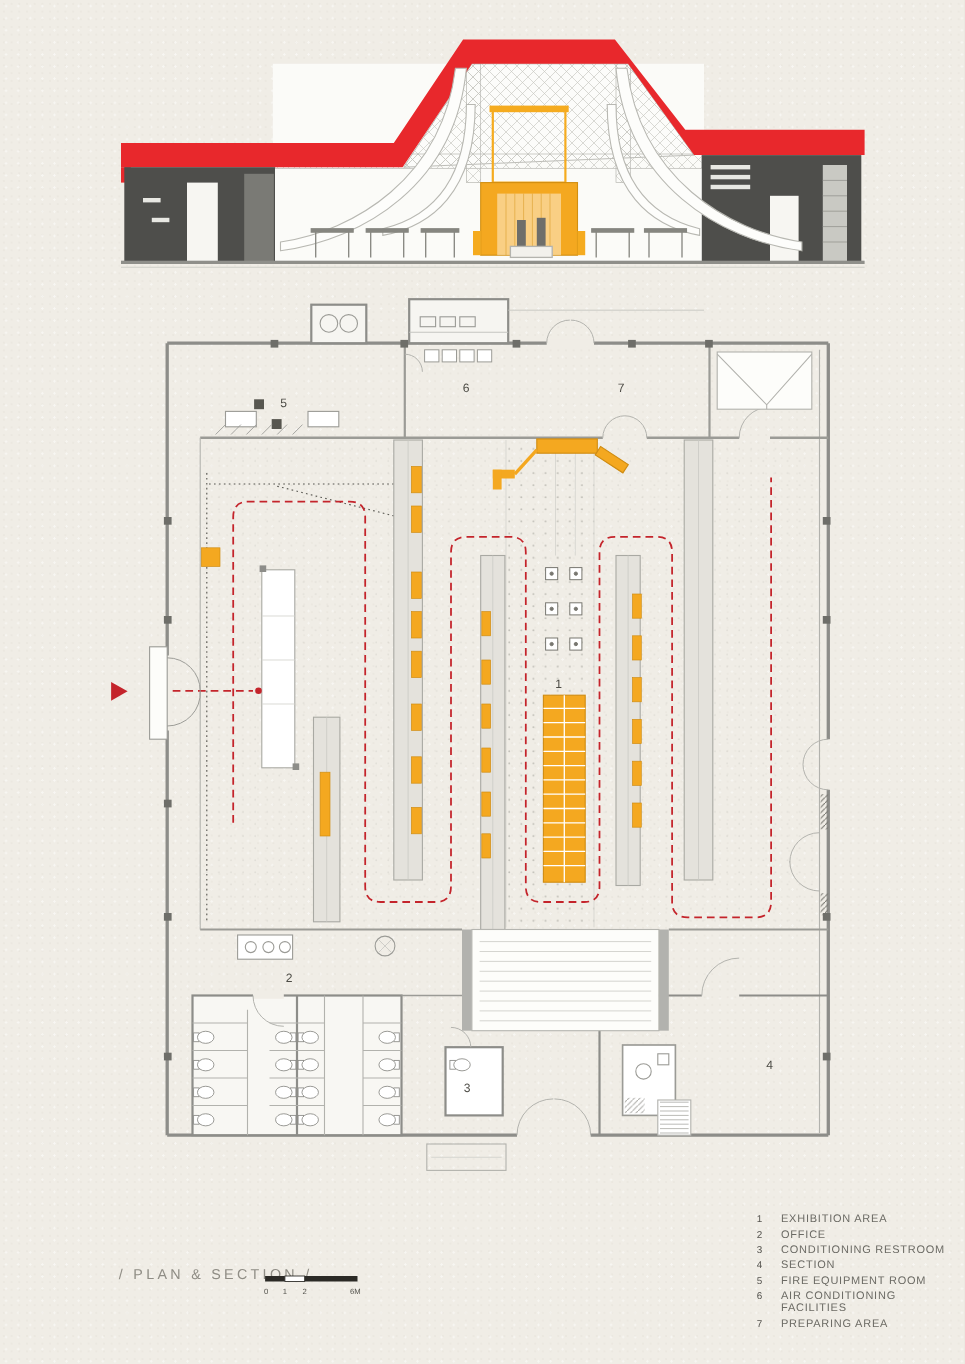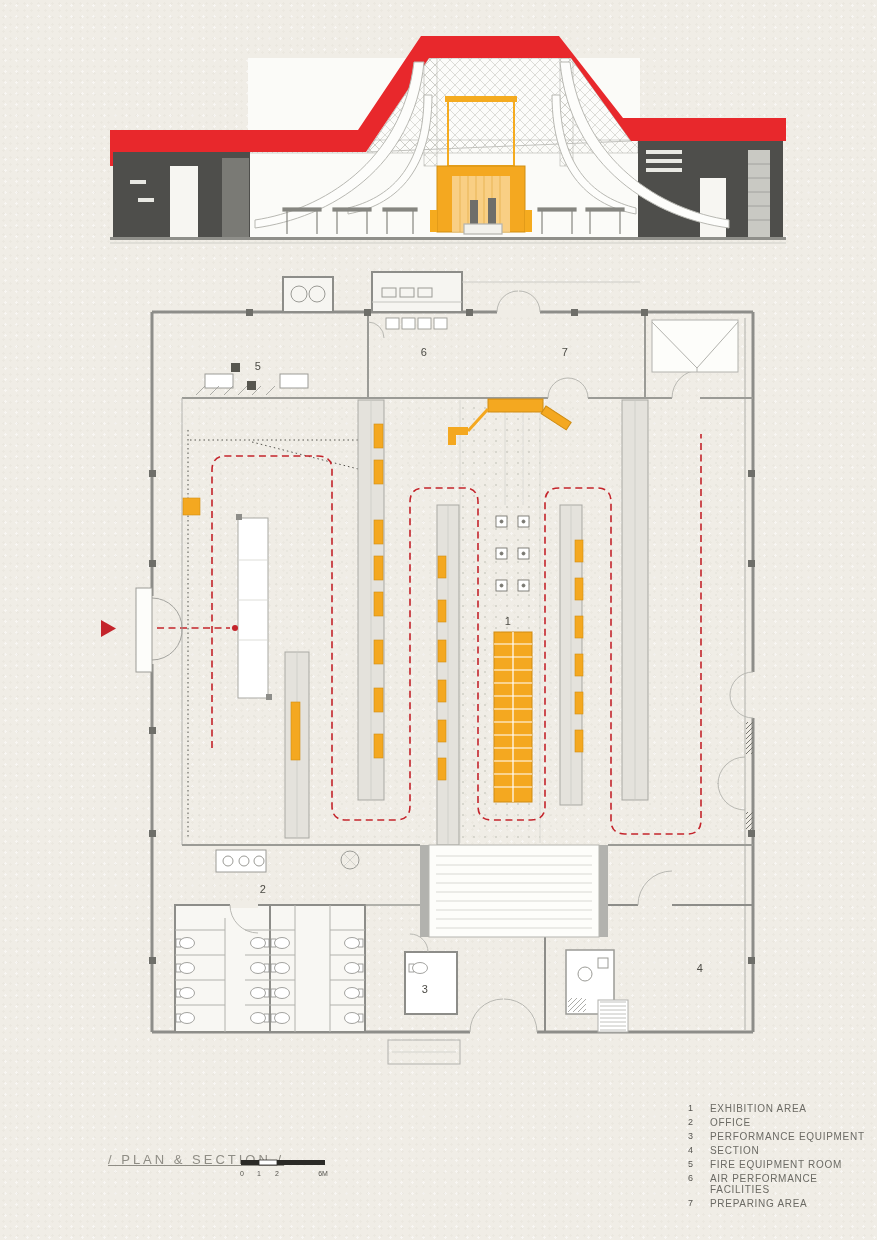"PERFORMANCE EQUIPMENT" span.legend-label { text: PERFORMANCE EQUIPMENT -> CONDITIONING RESTROOM }
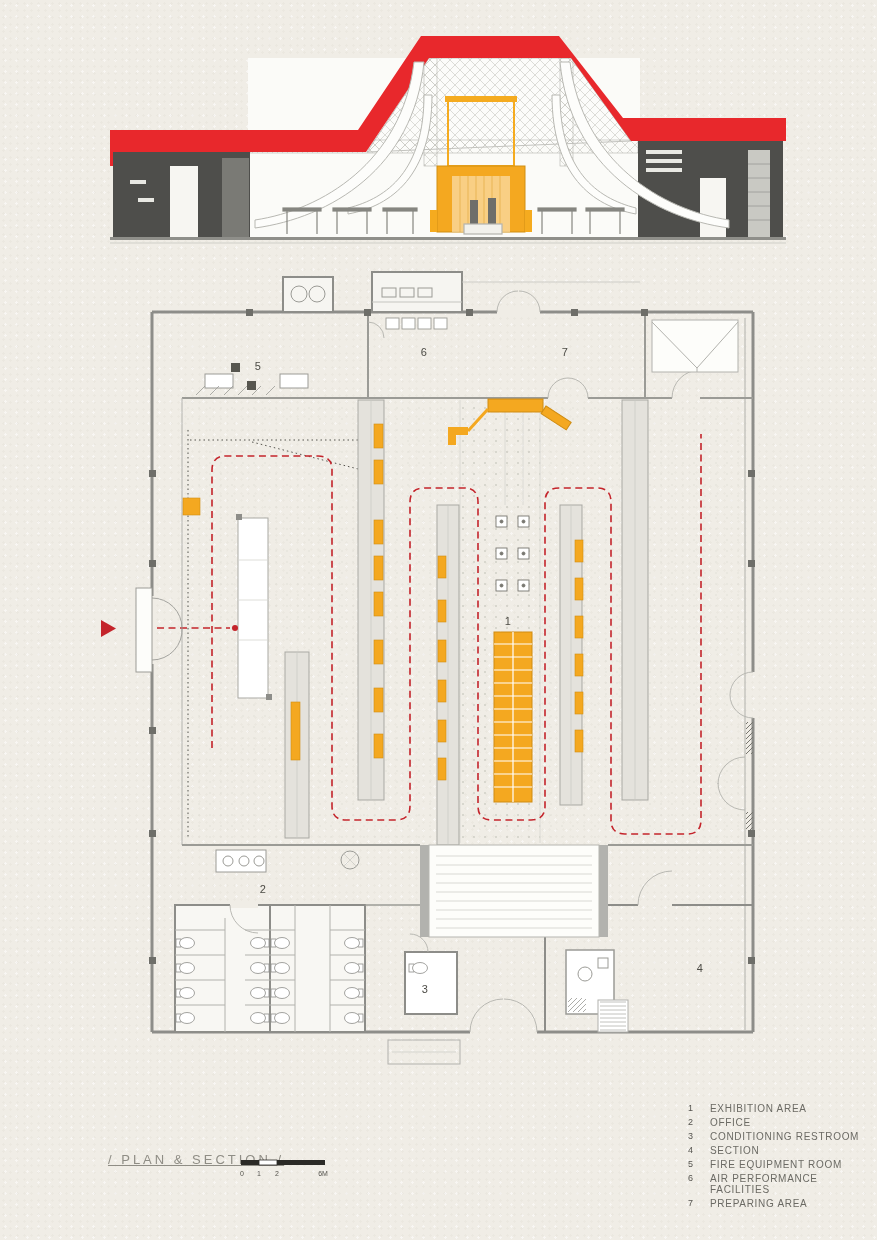"/ PLAN & SECTION /" .sheet-title { text-decoration: underline -> none }
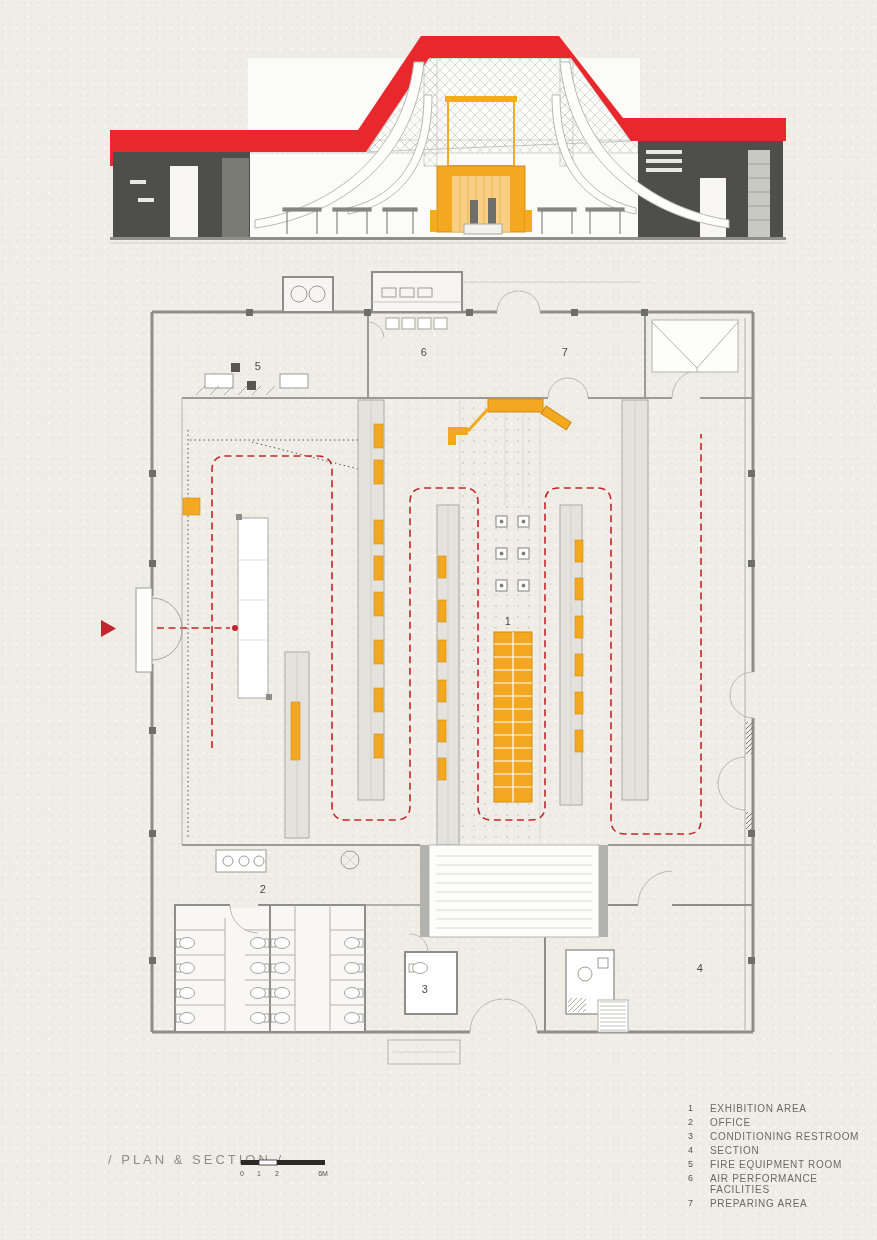"AIR PERFORMANCE FACILITIES" span.legend-label { text: PERFORMANCE -> CONDITIONING }
